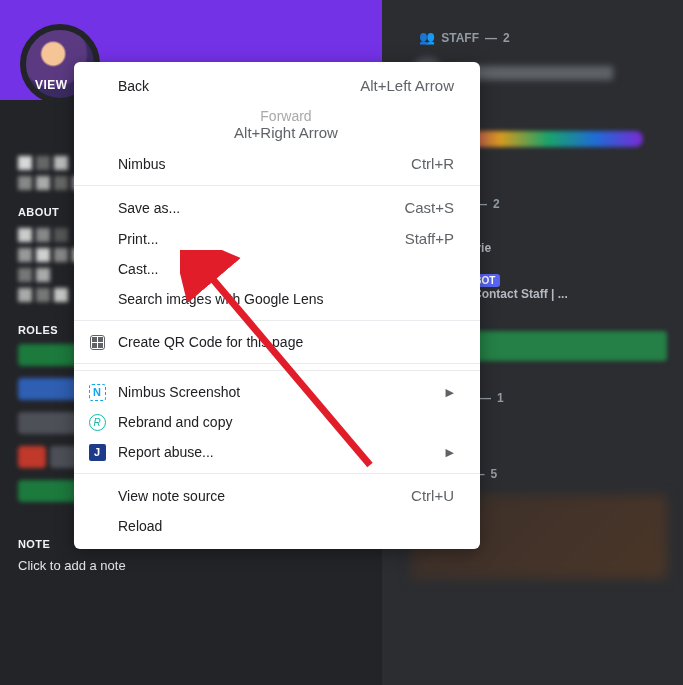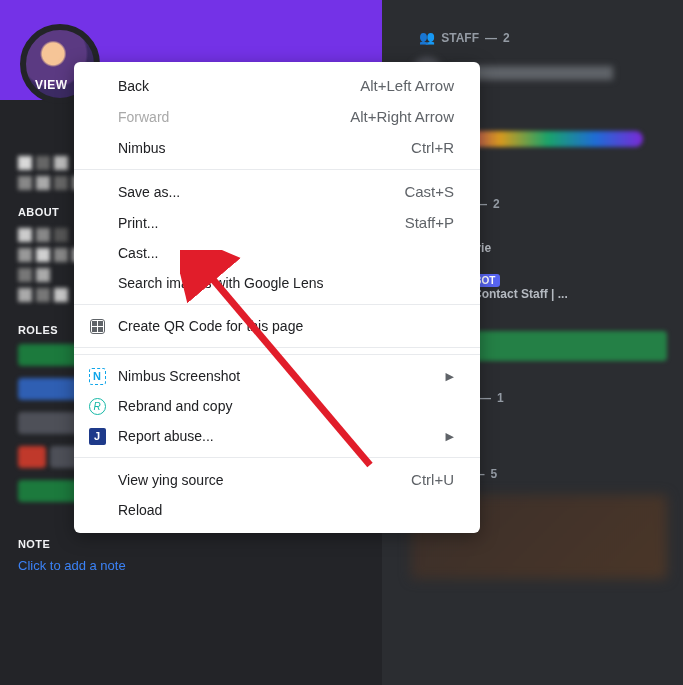"Forward" .ctx .it.dis { flex-direction: none -> column }
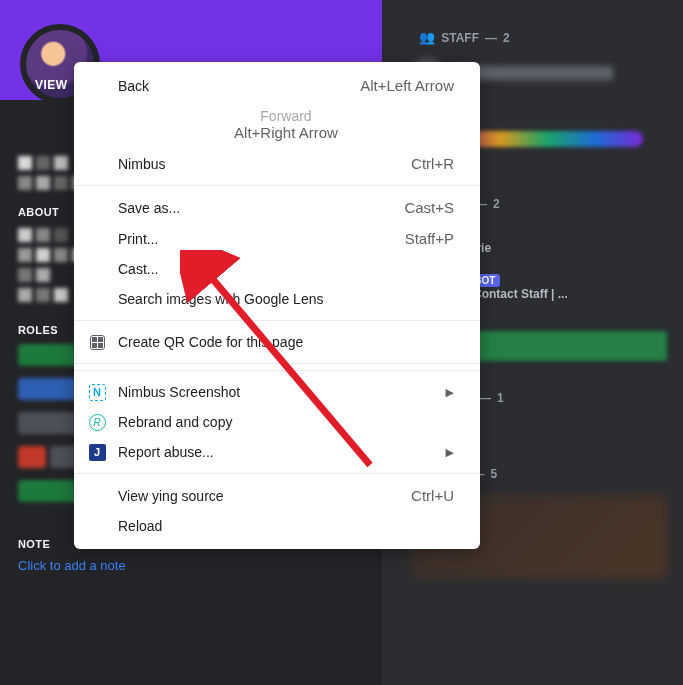"View ying source" span { text: ying -> note }
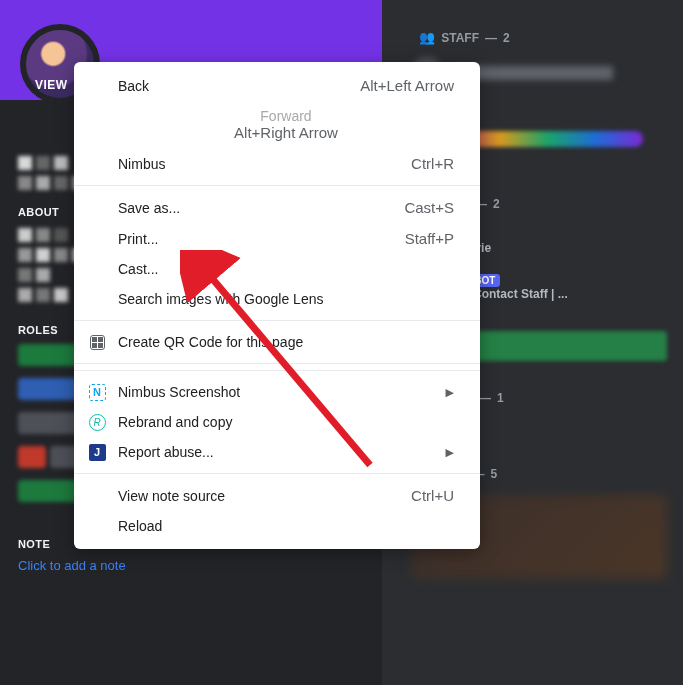"Click to add a note" .note-input { color: #3b82f6 -> #e5e5e5 }
